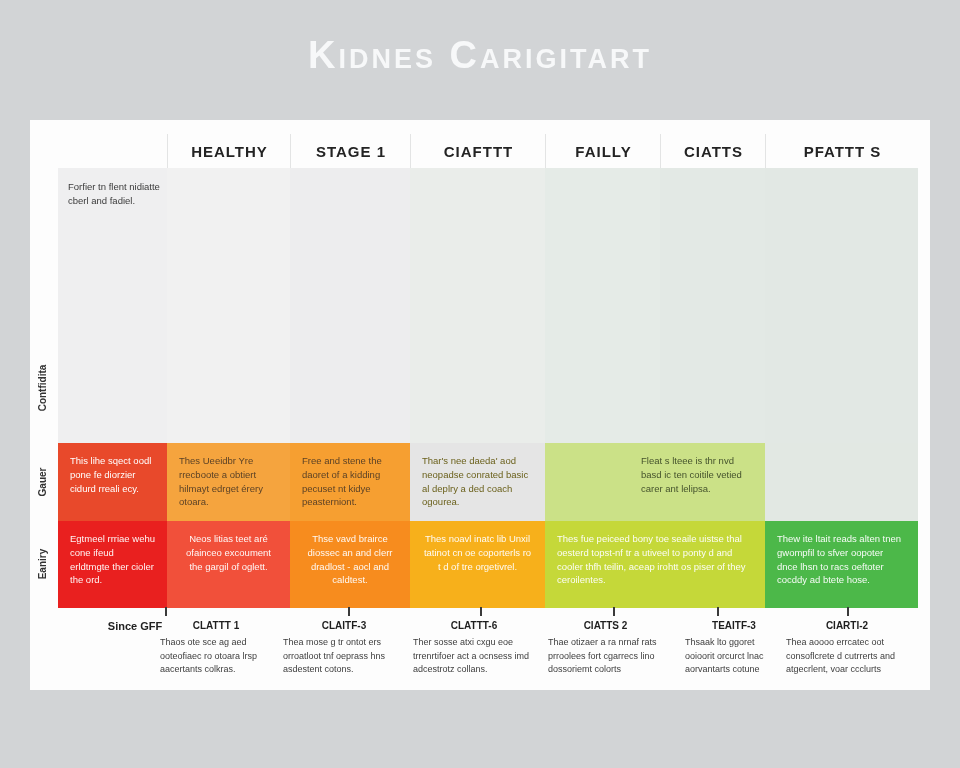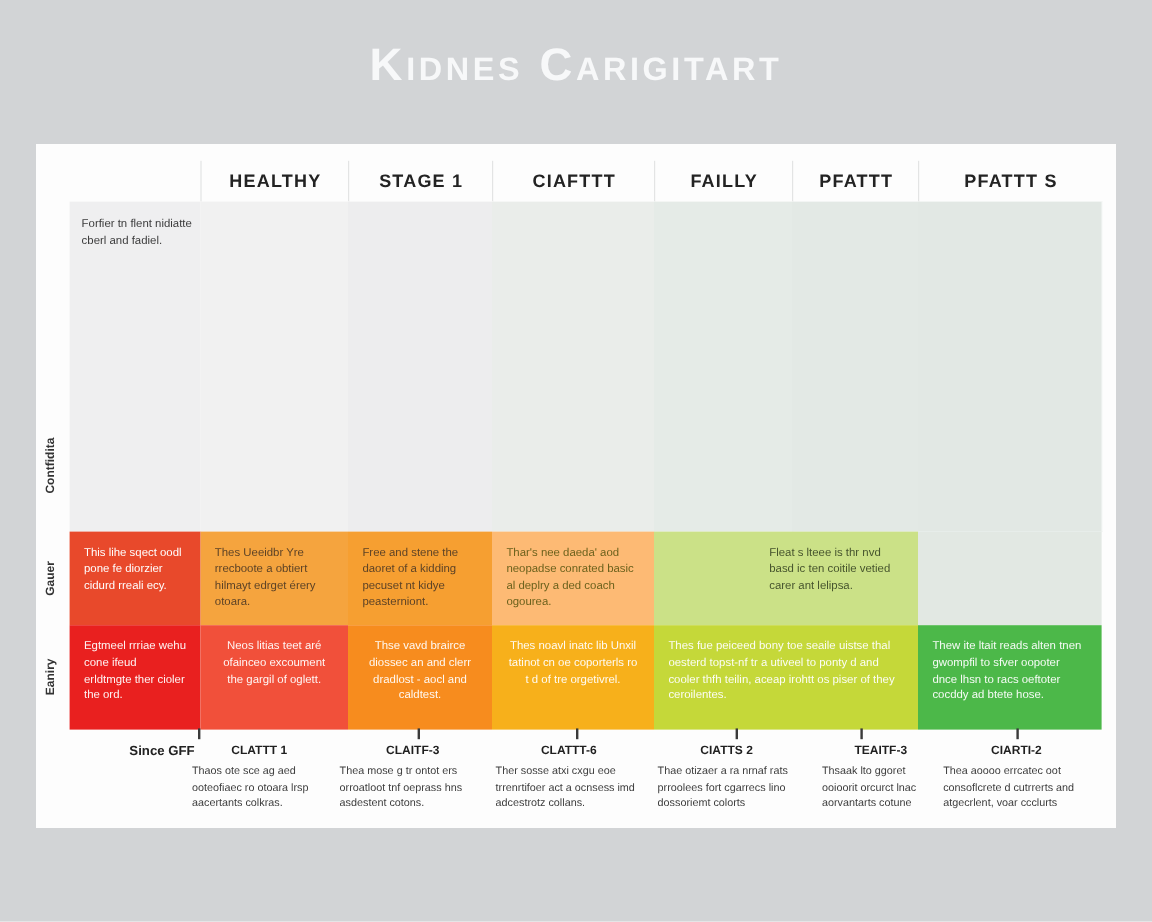"PFATTT" div.hdr { text: PFATTT -> CIATTS }
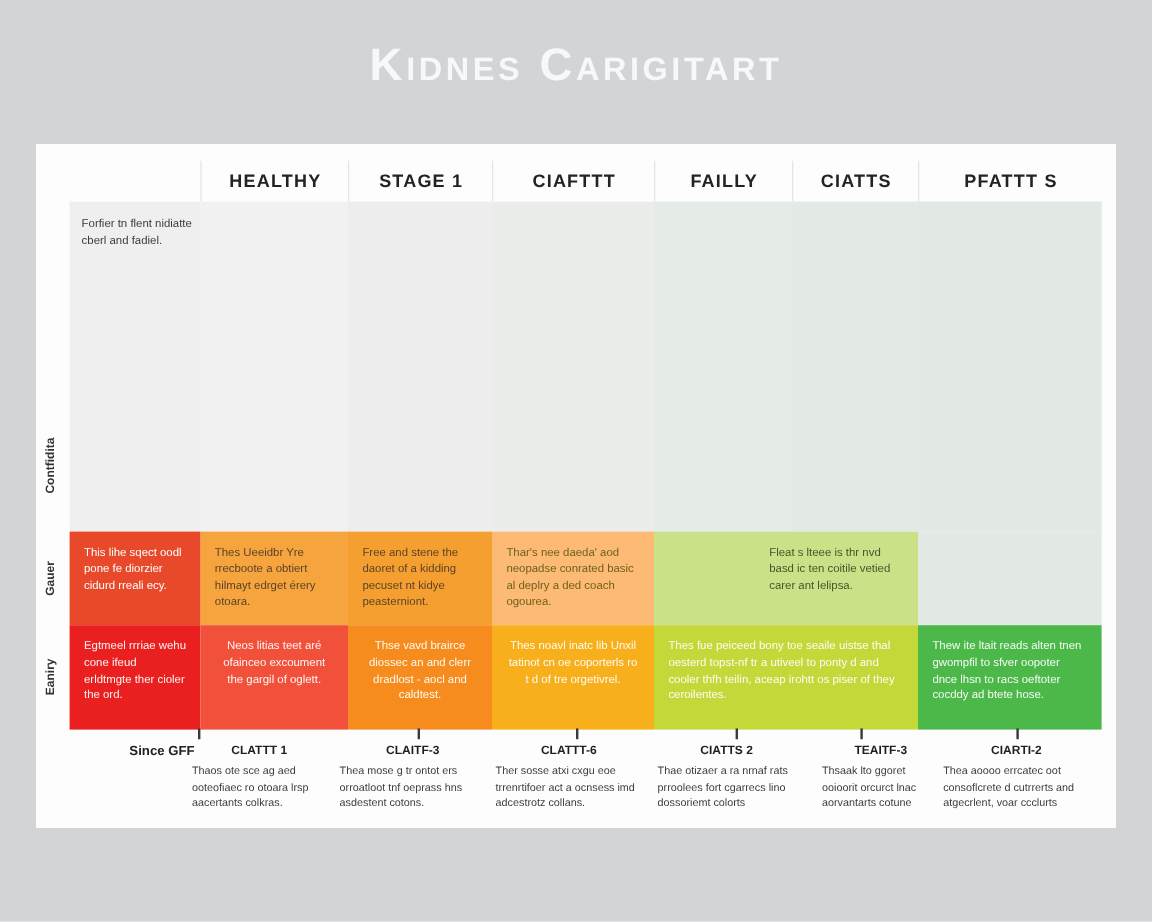"Thar's nee daeda' aod neopadse" .r2c4 { background: #fdba74 -> #e5e5e5 }
